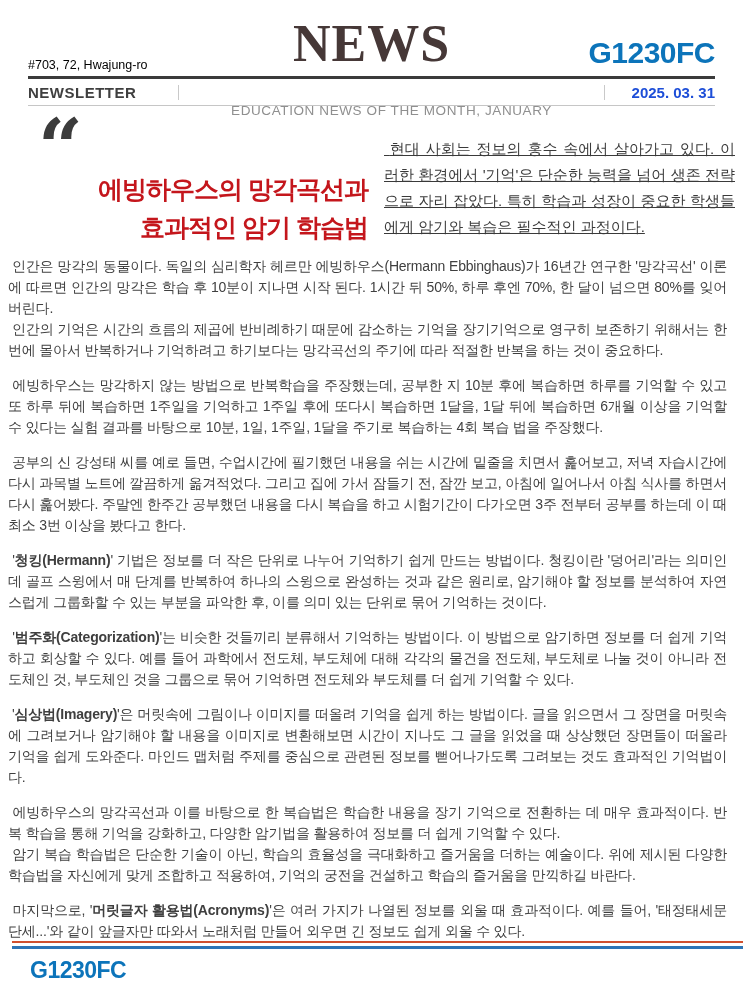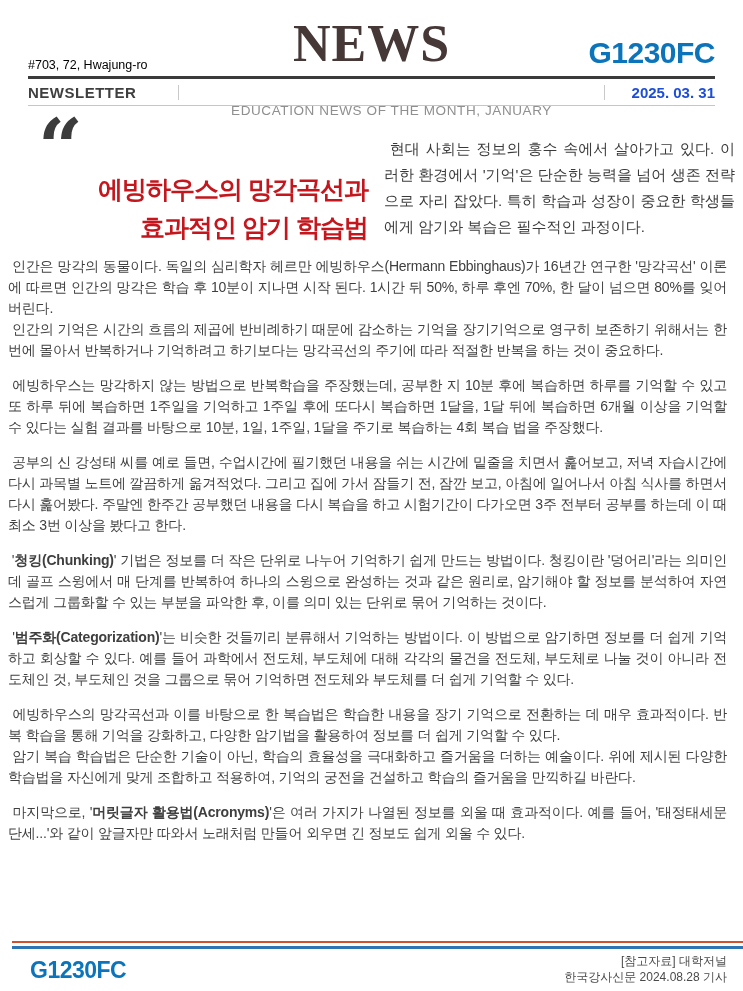"현대 사회는 정보의 홍수 속에서" .intro { text-decoration: none -> underline }
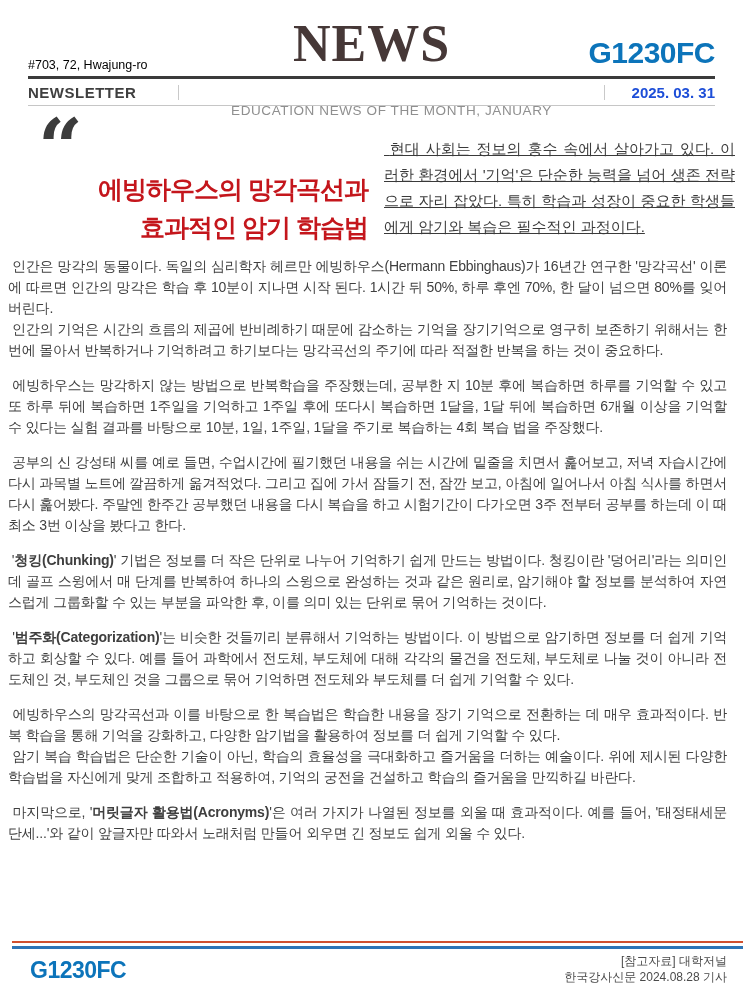"청킹(Chunking)" span.b { text: Chunking -> Hermann }
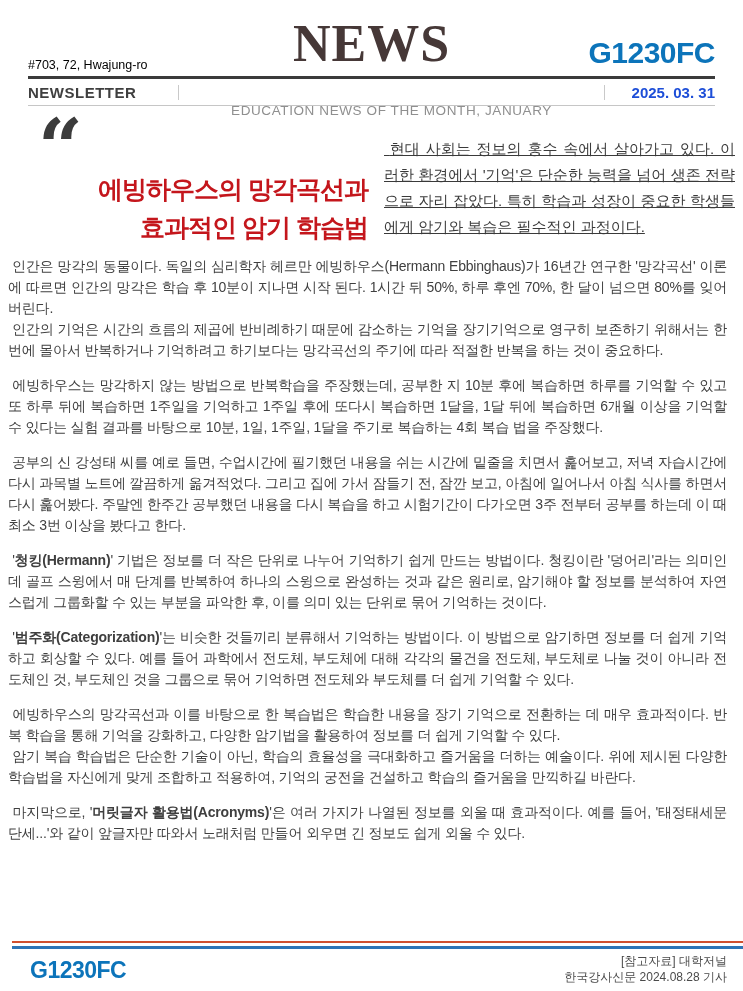"'심상법(Imagery)'은 머릿속에 그림이나 이미지를 떠올려" p { html: none -> <p><span> '</span><span>심상법(Imagery)</span><span>'은 머릿속에 그림이나 이미지를 떠올려 기억을 쉽게 하는 방법이다. 글을 읽으면서 그 장면을 머릿속에 그려보거나 암기해야 할 내용을 이미지로 변환해보면 시간이 지나도 그 글을 읽었을 때 상상했던 장면들이 떠올라 기억을 쉽게 도와준다. 마인드 맵처럼 주제를 중심으로 관련된 정보를 뻗어나가도록 그려보는 것도 효과적인 기억법이다.</span></p> }
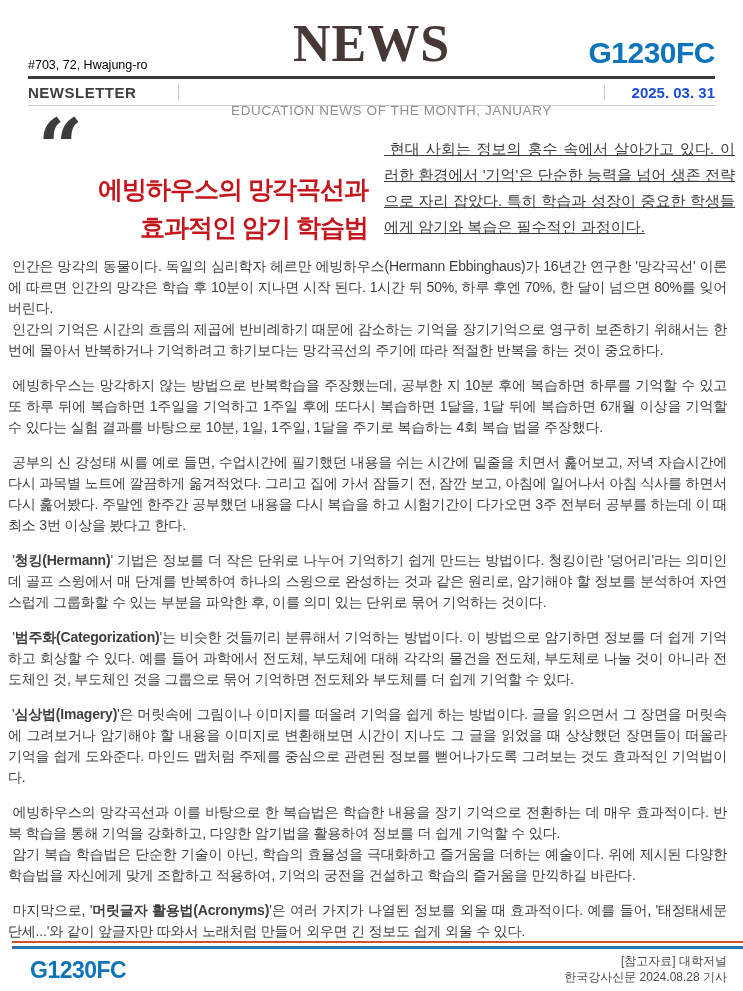"[참고자료] 대학저널" div.refs { html: <div> <div>[참고자료] 대학저널</div> <div>한국강사신문 2024.08.28 기사</div> </div> -> none }
